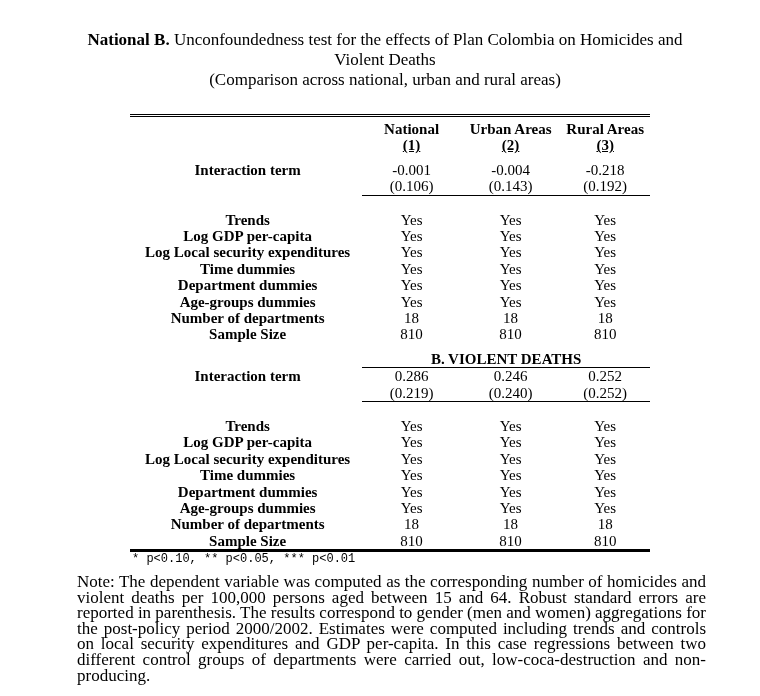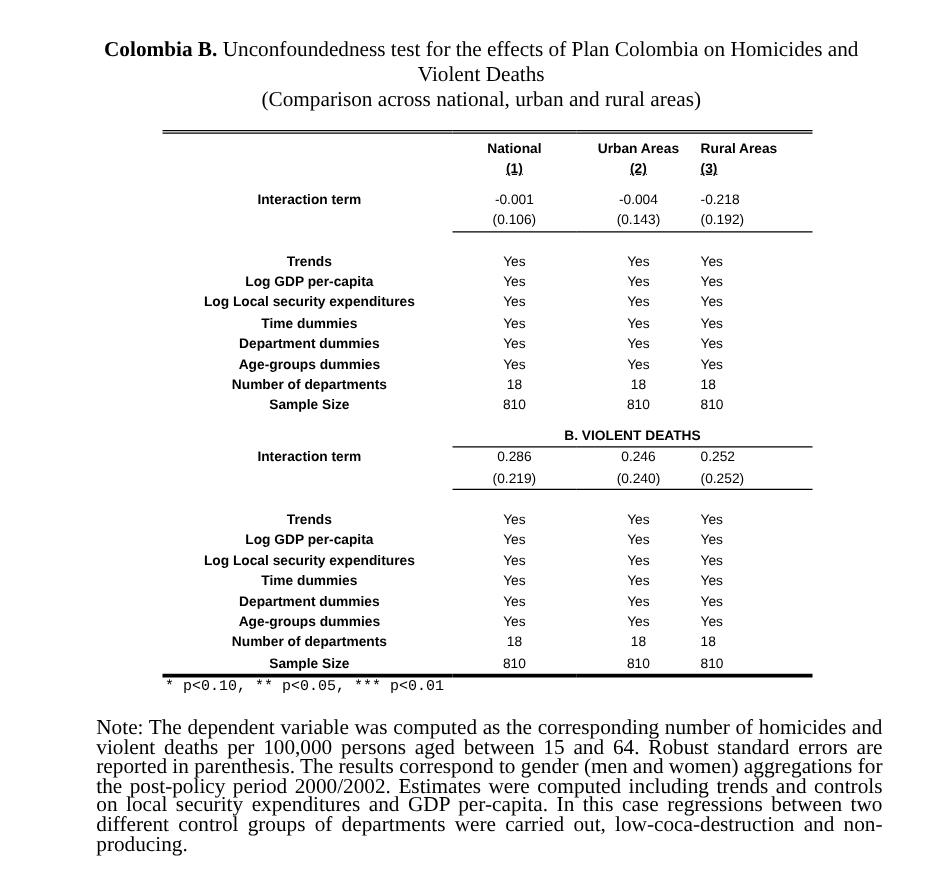"Colombia B." b { text: Colombia -> National }
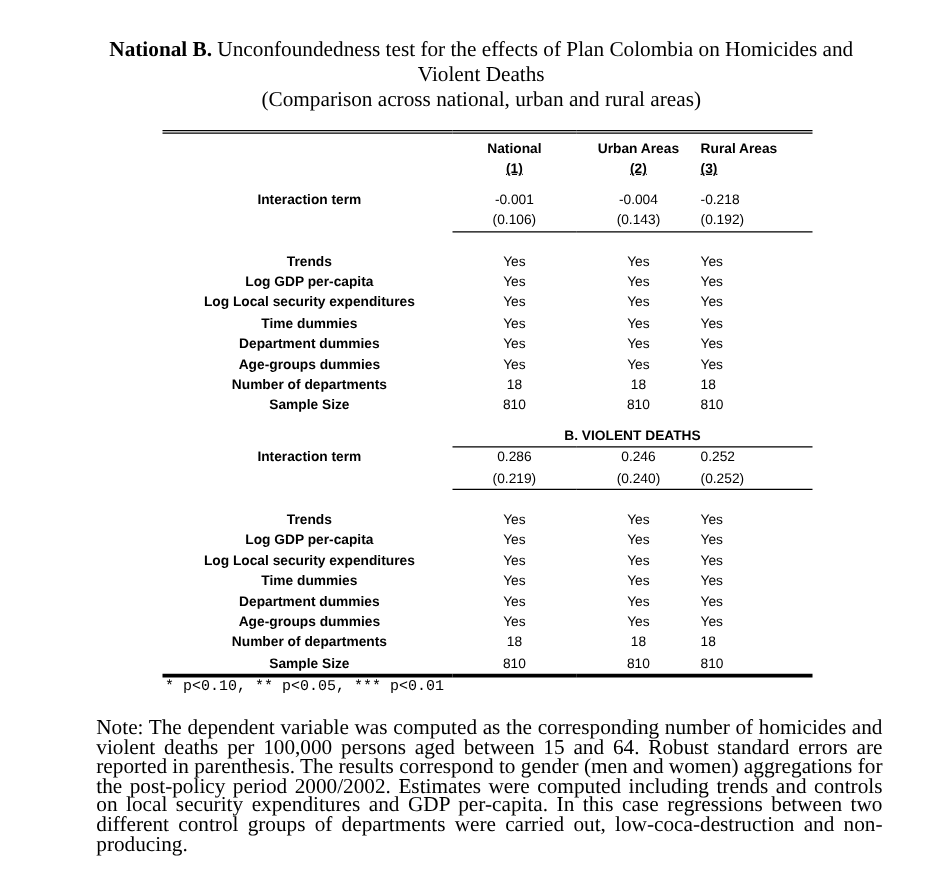"National" table { font-family: Liberation Sans, sans-serif -> Liberation Serif, serif; font-size: 11px -> 15px; margin-top: none -> 10px }
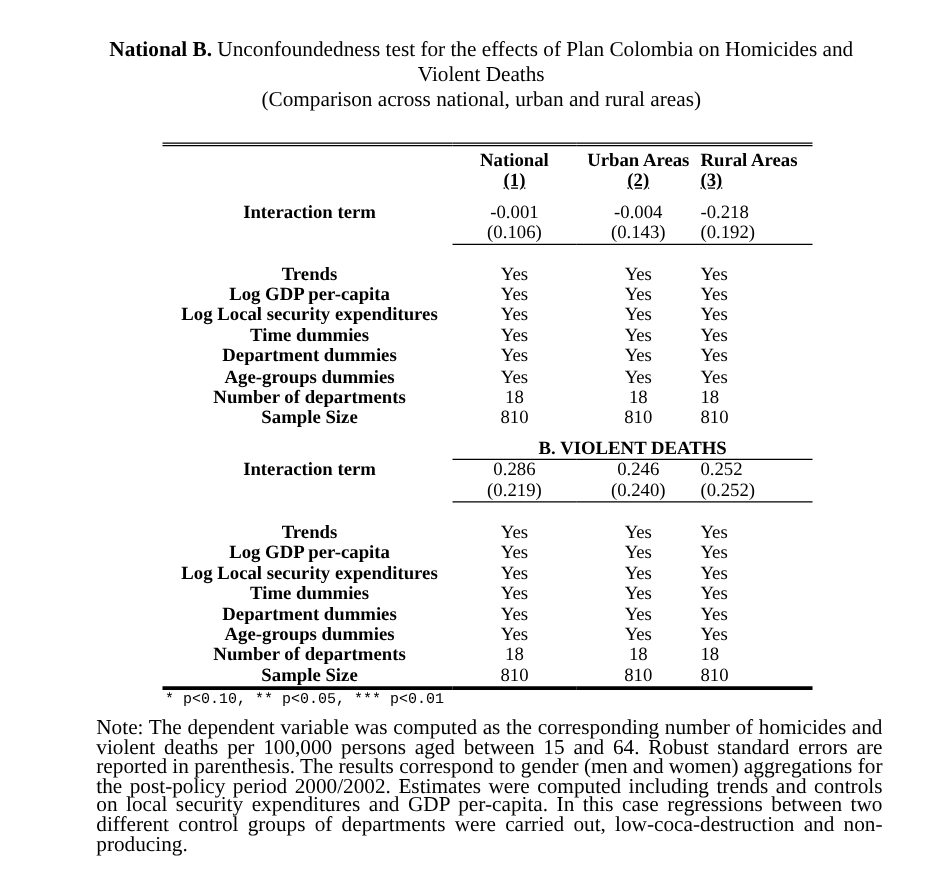"Rural Areas" td.c3 { text-align: left -> center }
